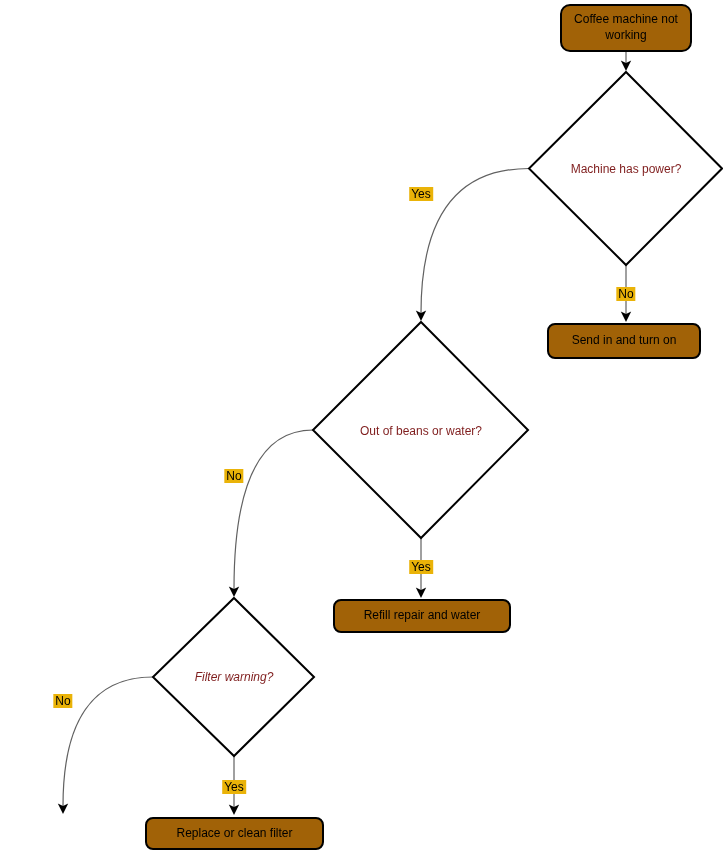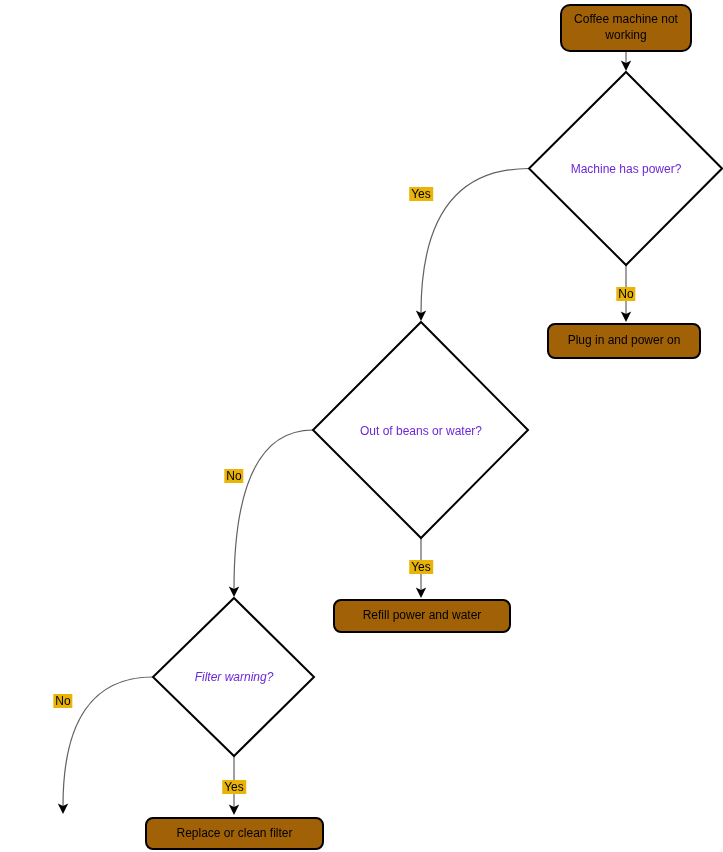"Machine has power?" .dlabel { color: #6d28d9 -> #7f1d1d }
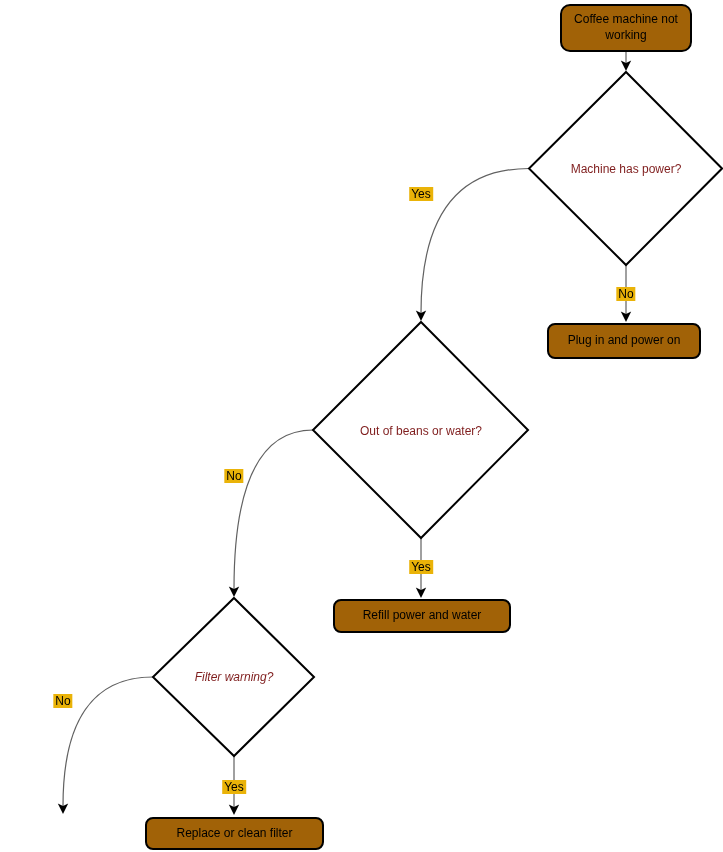"Plug in and power on" span { text: Plug in and power -> Send in and turn }
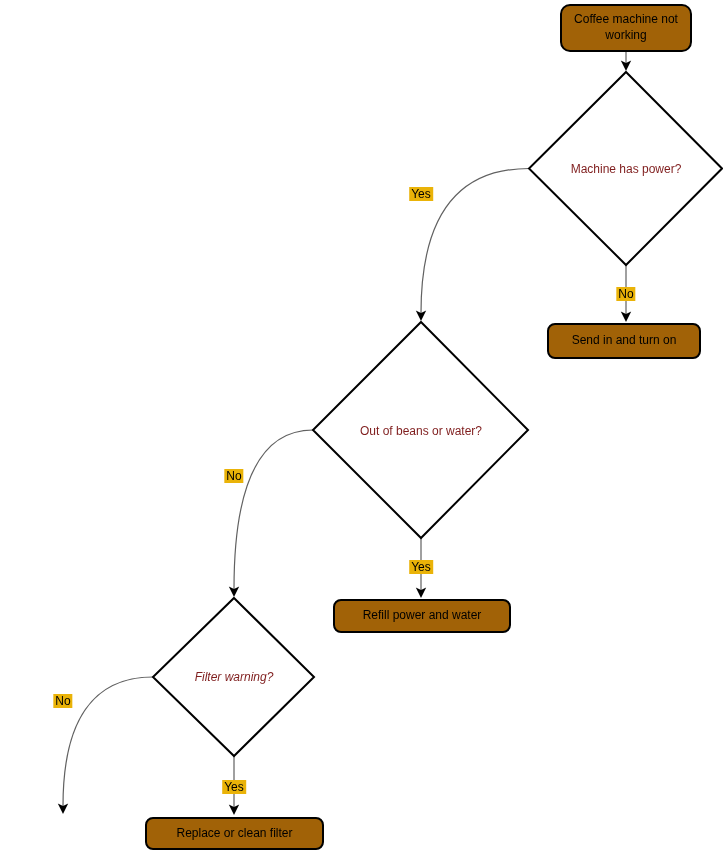"Refill power and water" span { text: power -> repair }
